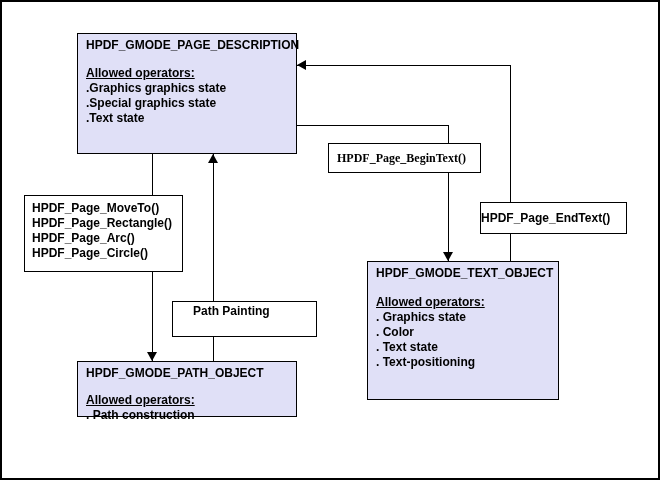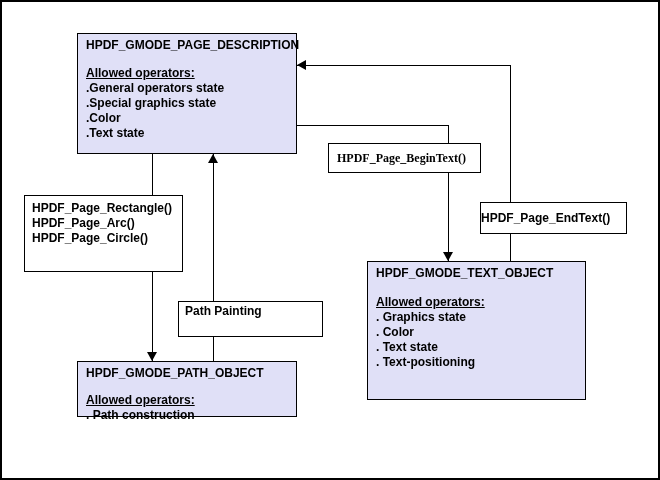".General operators state" div { text: .General operators -> .Graphics graphics }
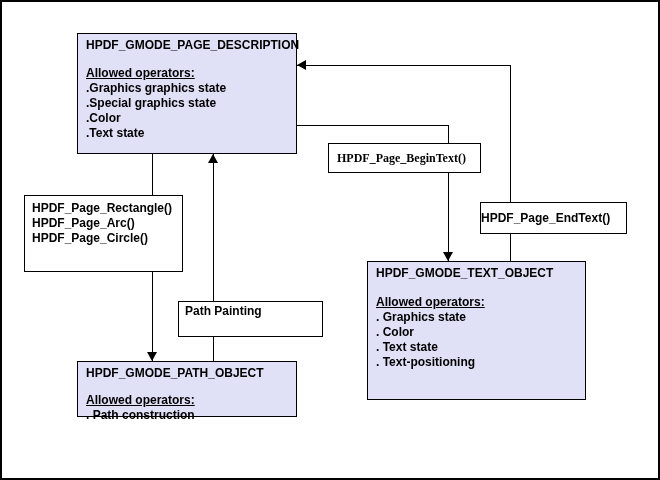".Color" div { html: <div>.Color</div> -> none }
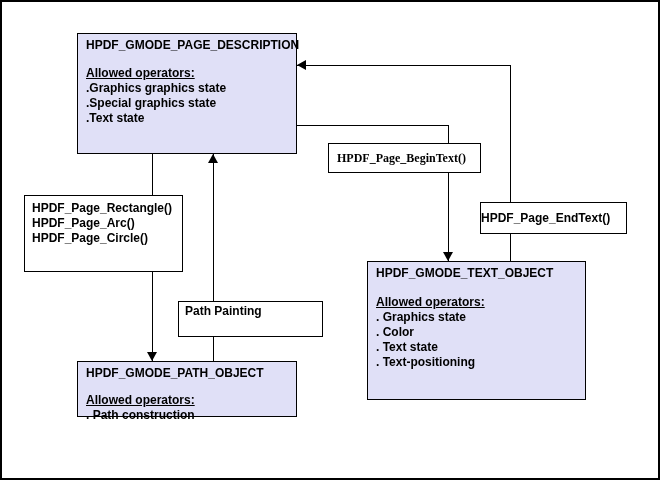"HPDF_Page_MoveTo()" div { html: none -> <div>HPDF_Page_MoveTo()</div> }
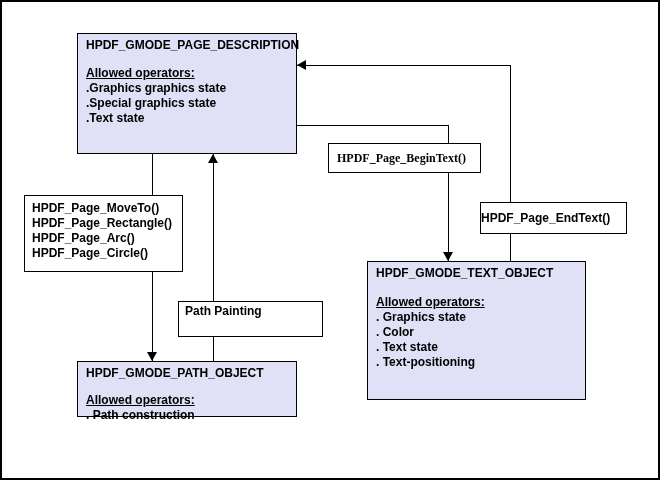"HPDF_GMODE_TEXT_OBJECT" div.node { width: 219px -> 192px }
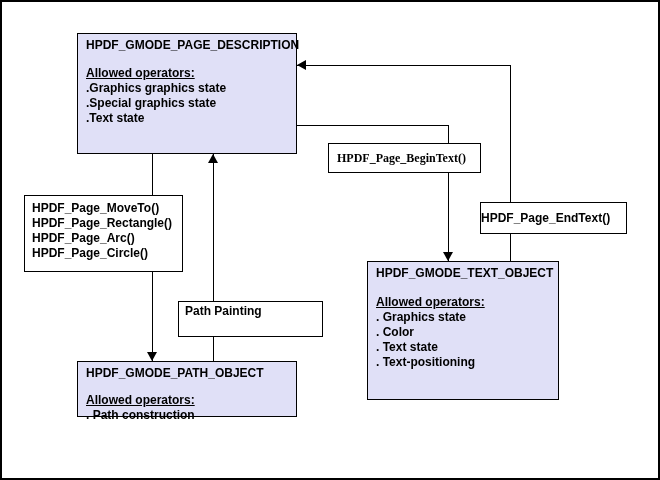"Path Painting" div.node { left: 178px -> 172px; padding: 2px 6px -> 2px 20px }
